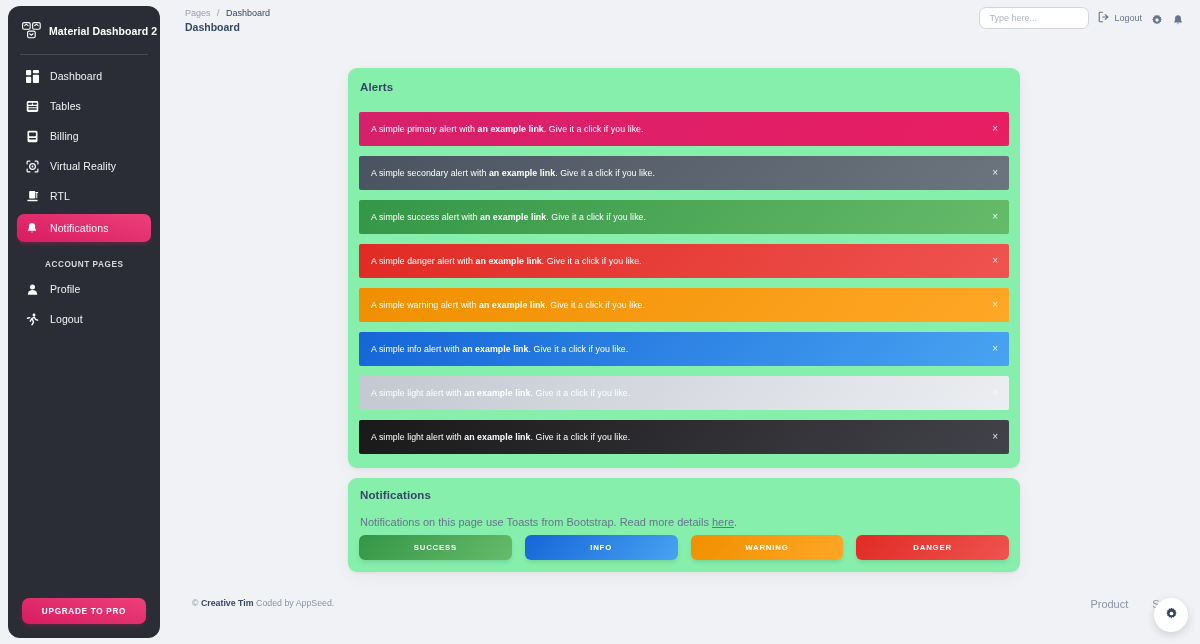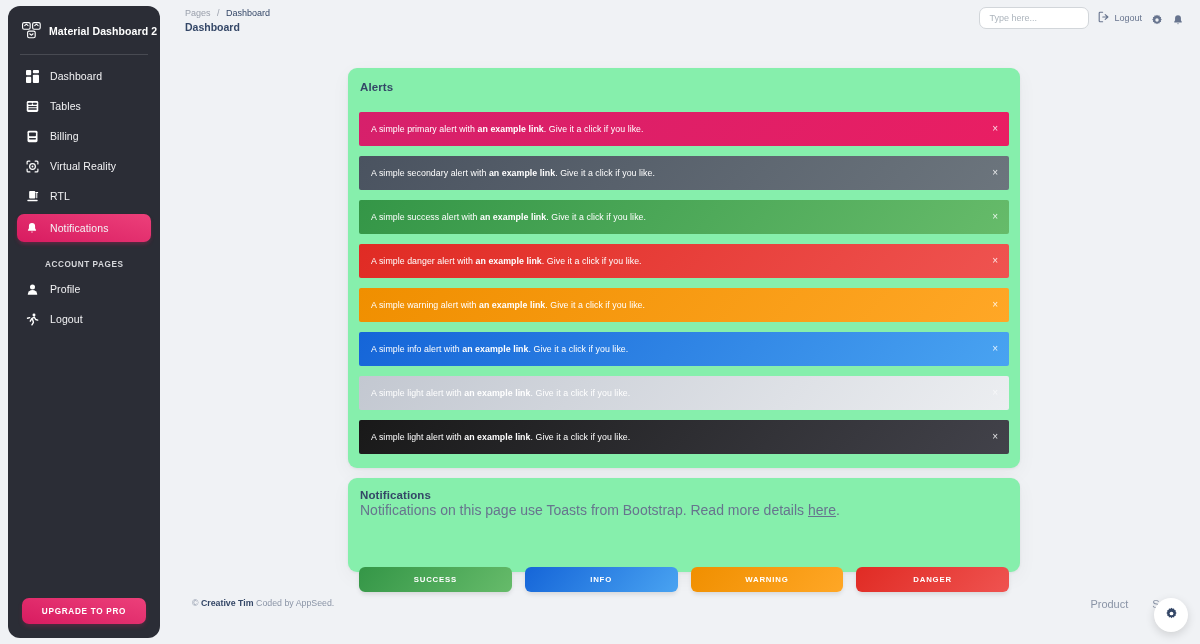"Notifications on this page use" #notifications-desc { font-size: 14px -> 11px; top: 24px -> 38px }
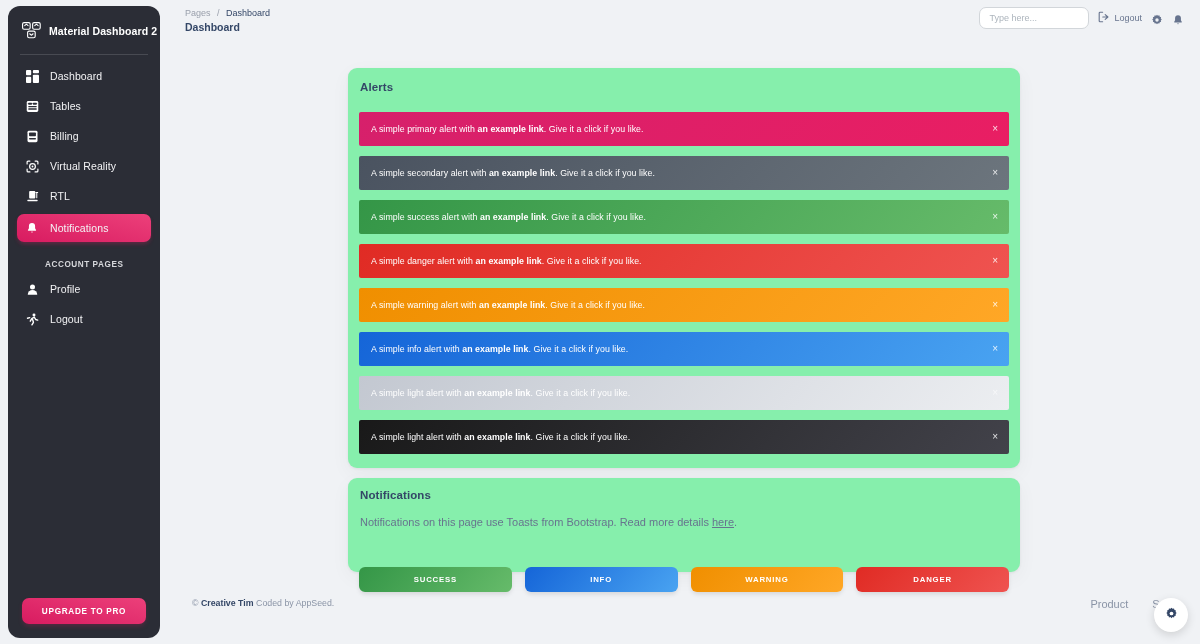"SUCCESS" #toast-buttons { margin-top: 32px -> none }
